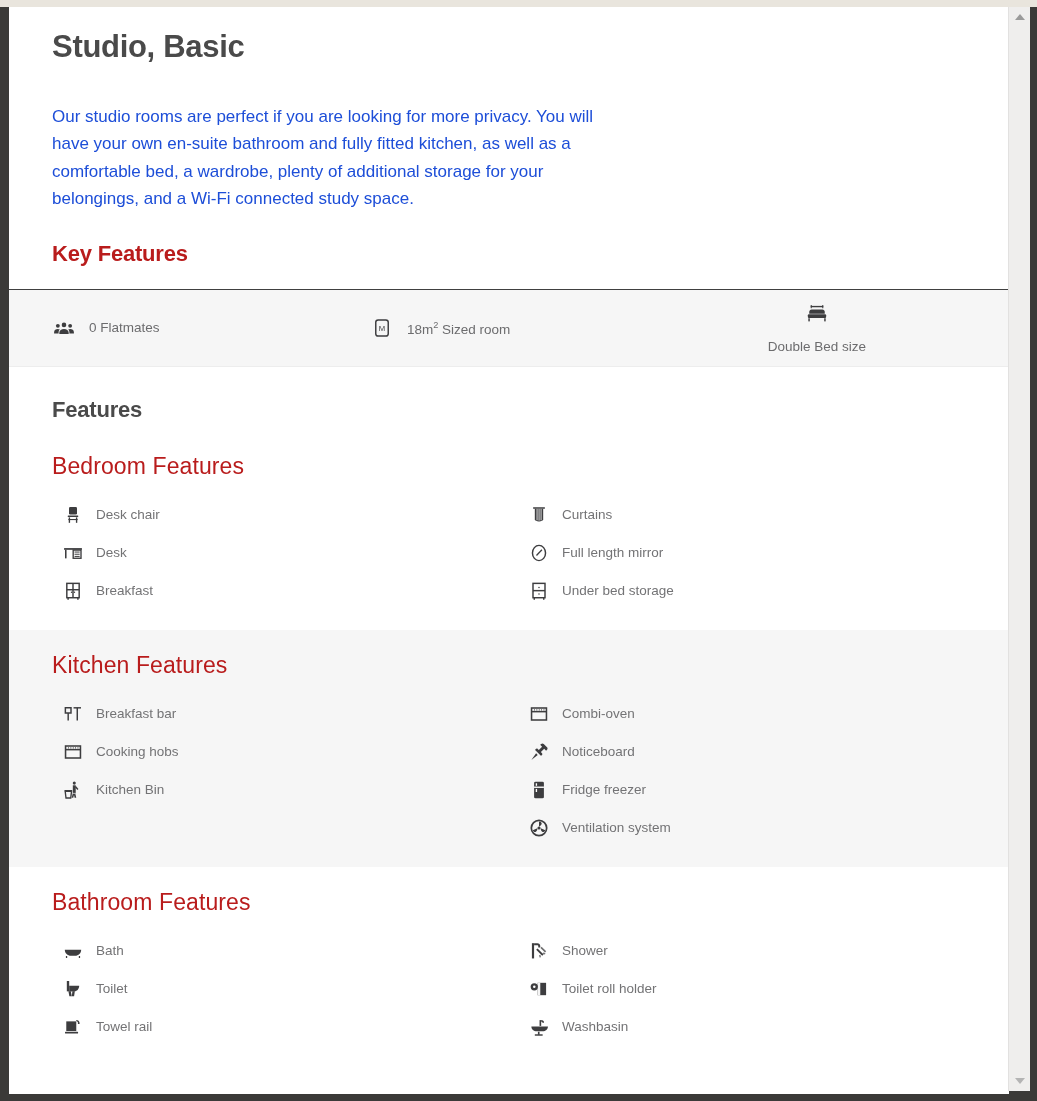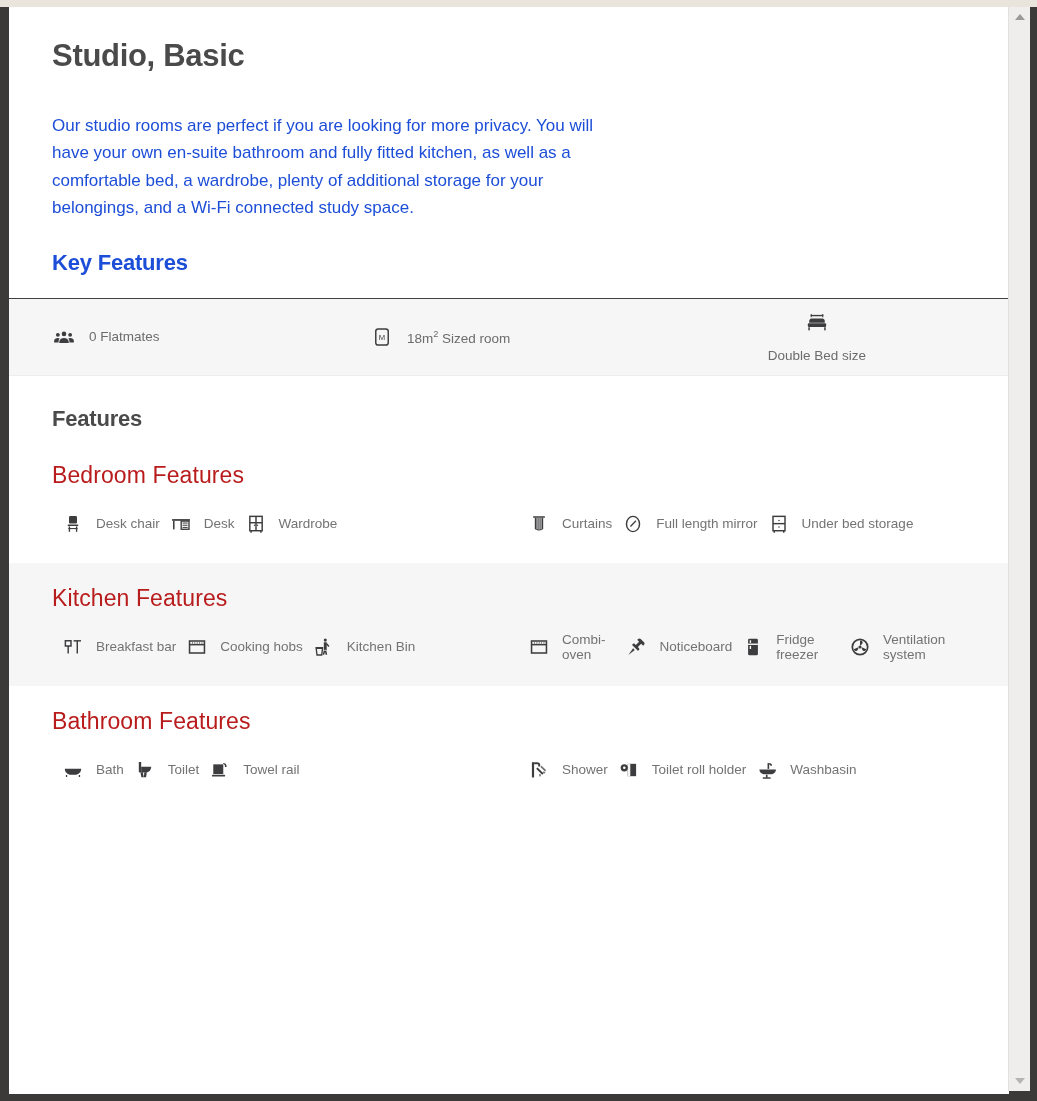"Studio, Basic" #intro { padding-top: 31px -> 22px }
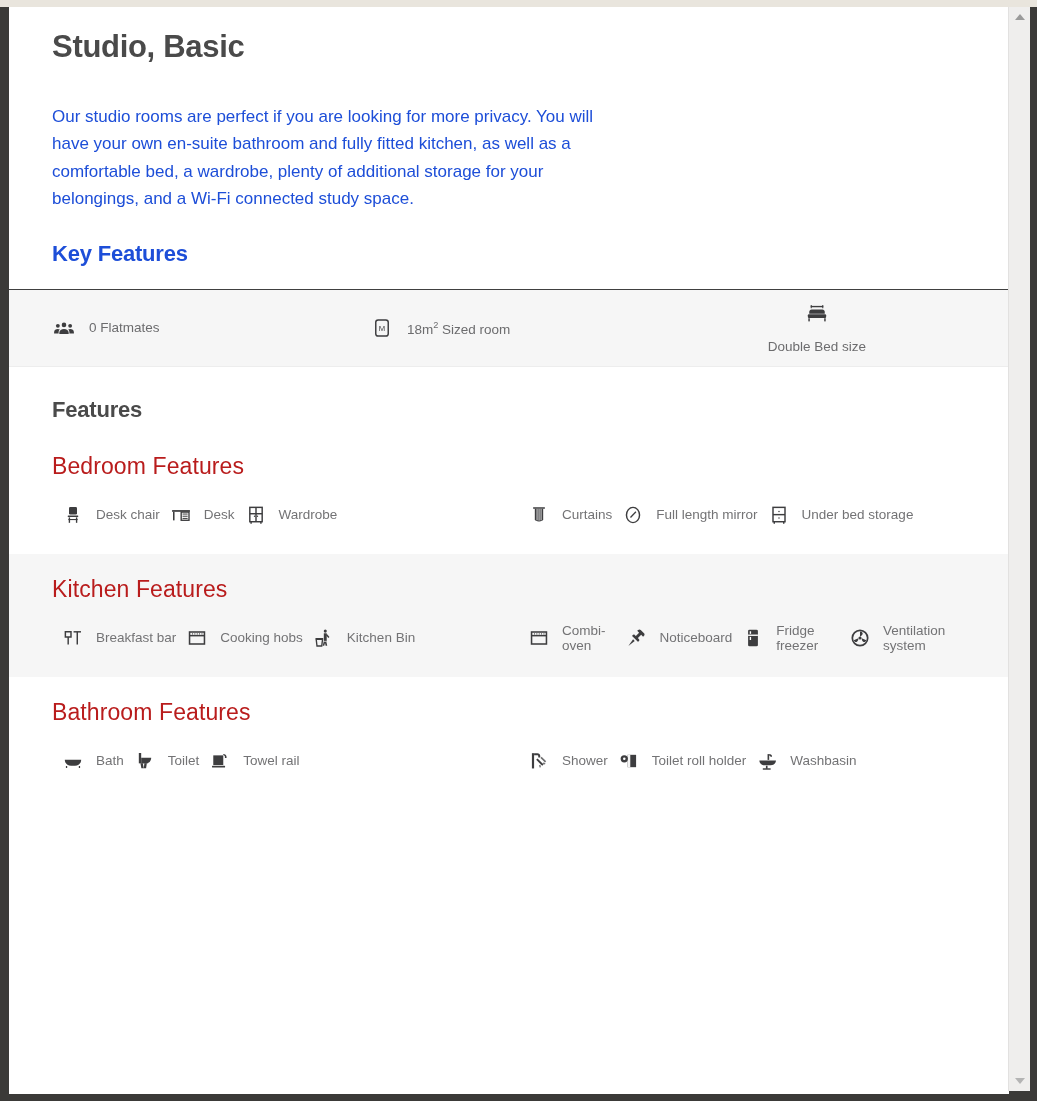"Key Features" #key-features-heading { color: #1d4ed8 -> #b91c1c }
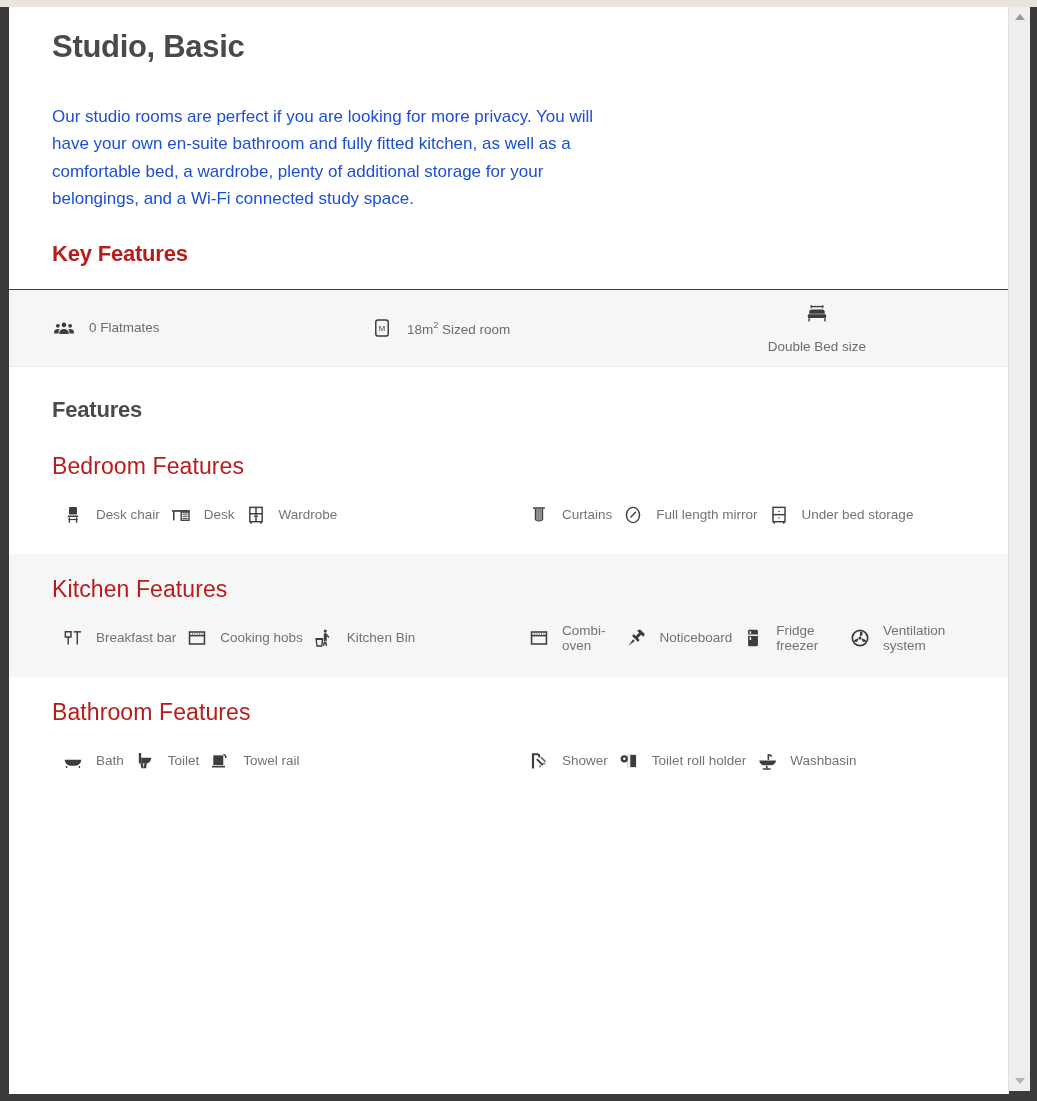"Desk chair" .feature-col { flex-direction: row -> column }
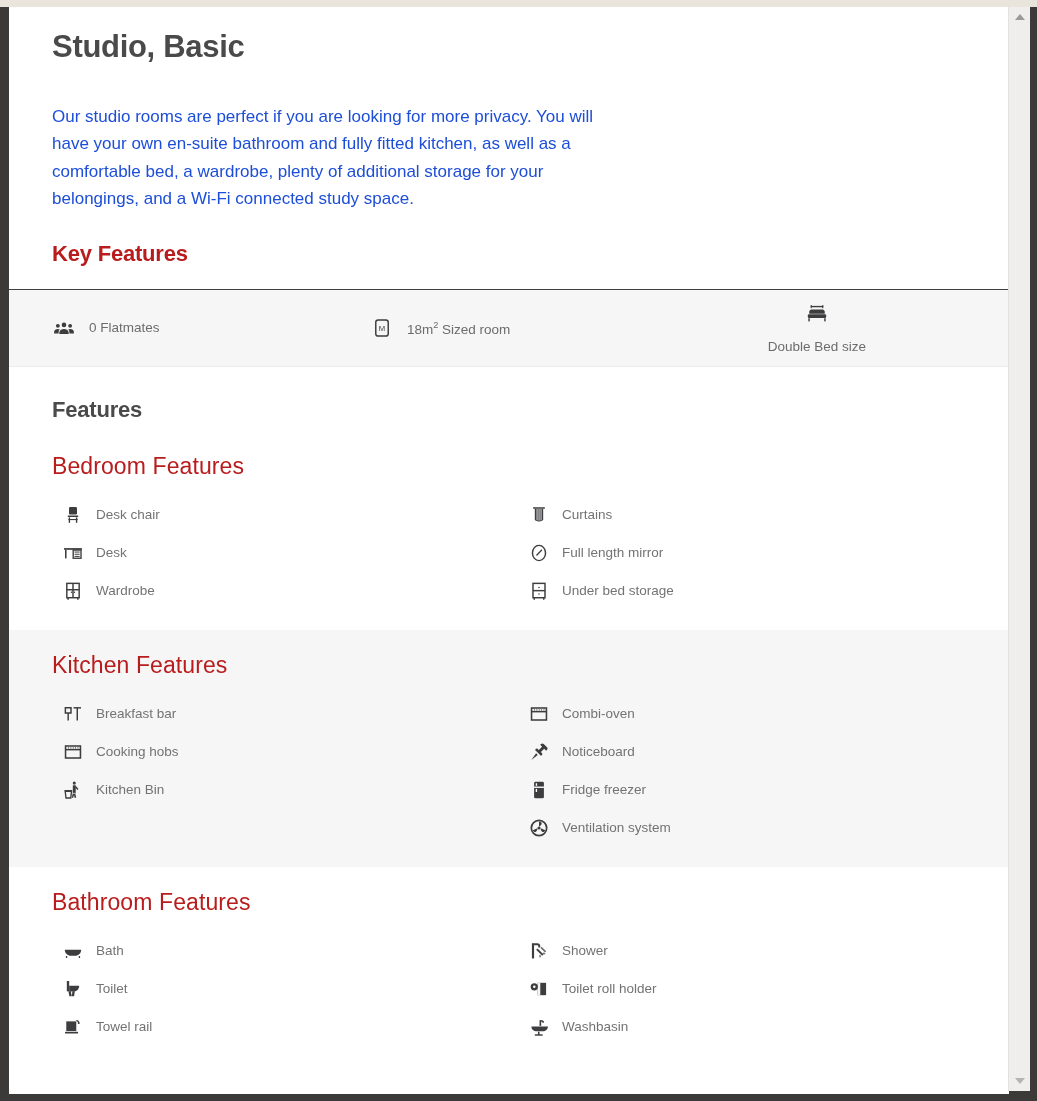"Wardrobe" span { text: Wardrobe -> Breakfast }
